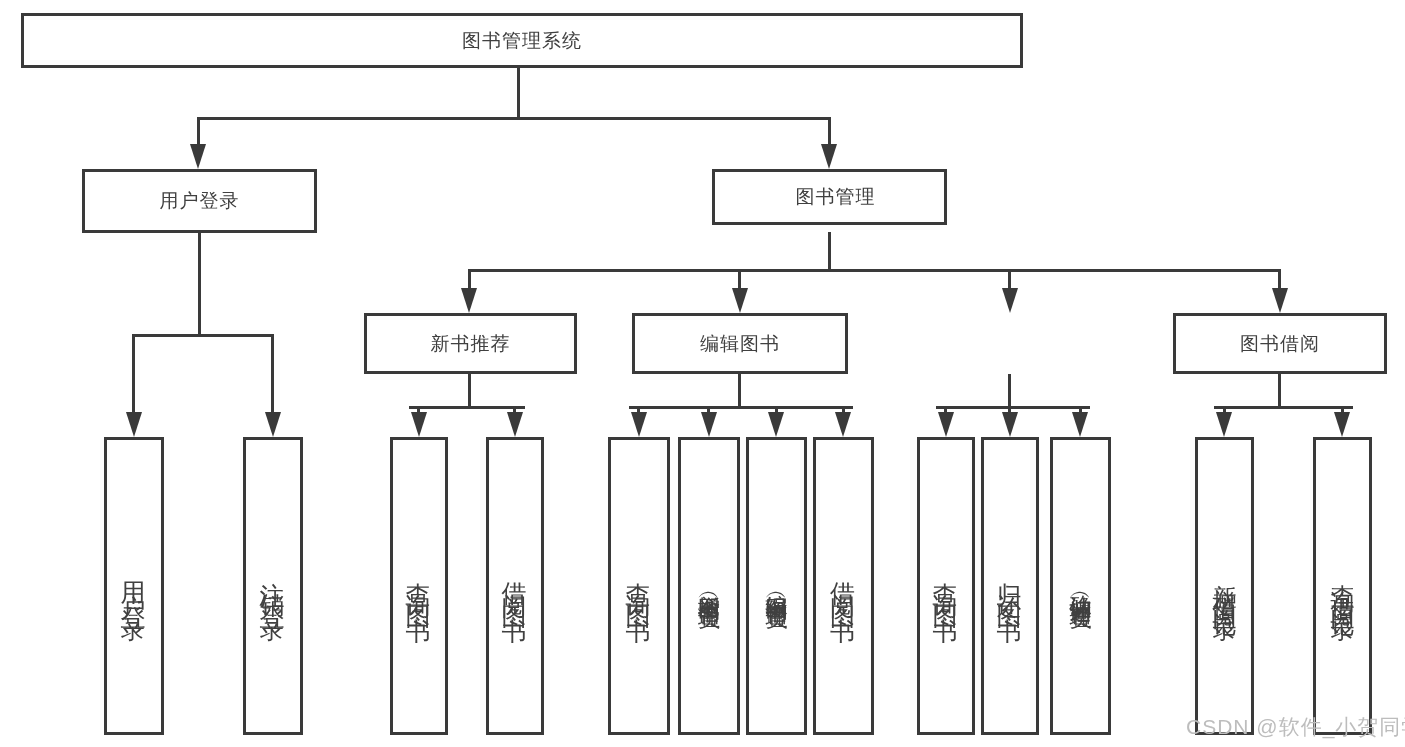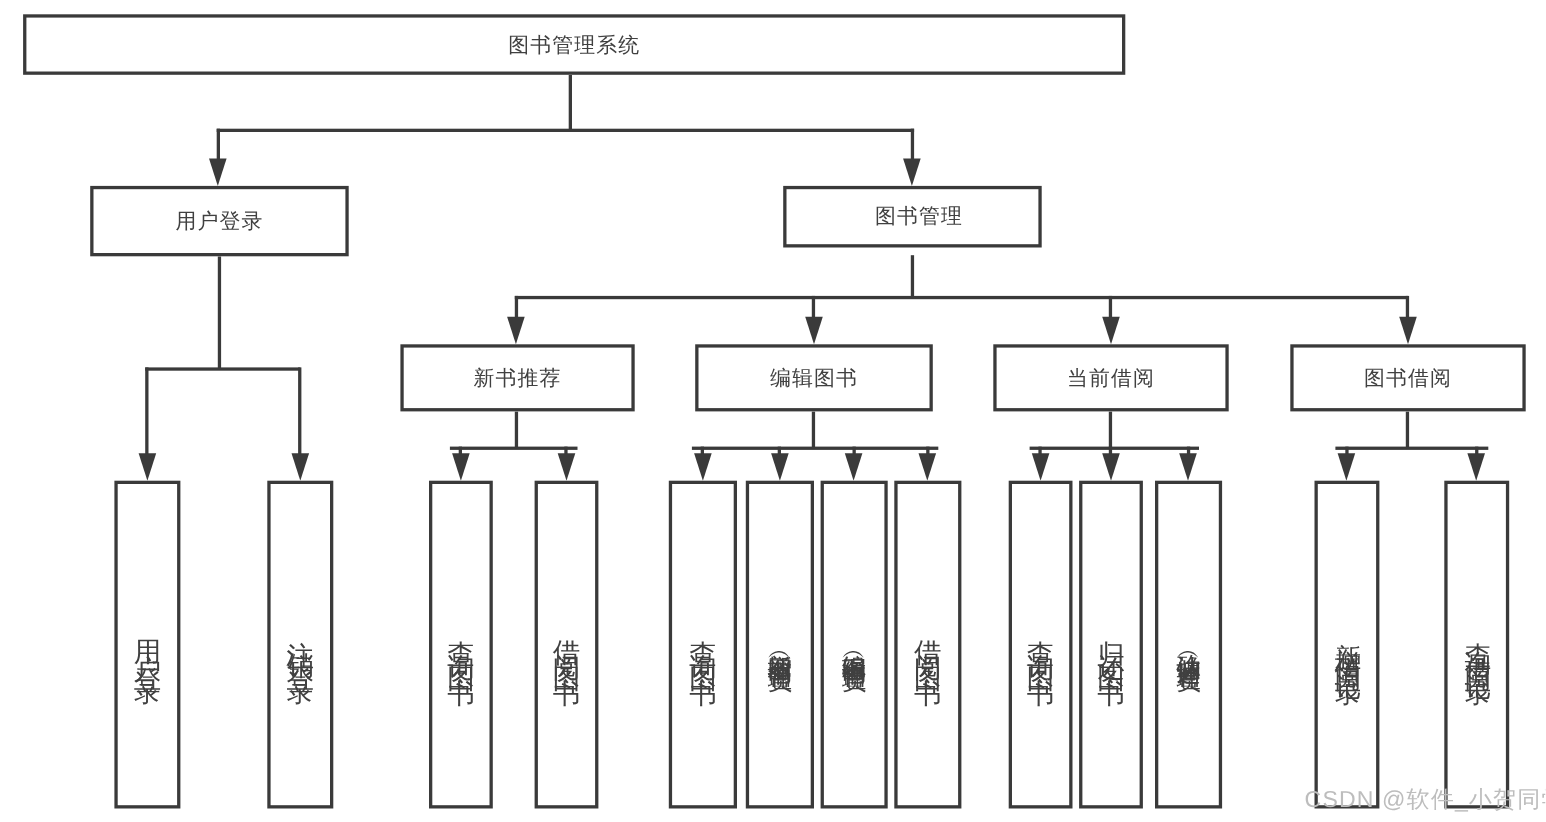"当前借阅" div.node { html: <div> <span>当前借阅</span> </div> -> none }
